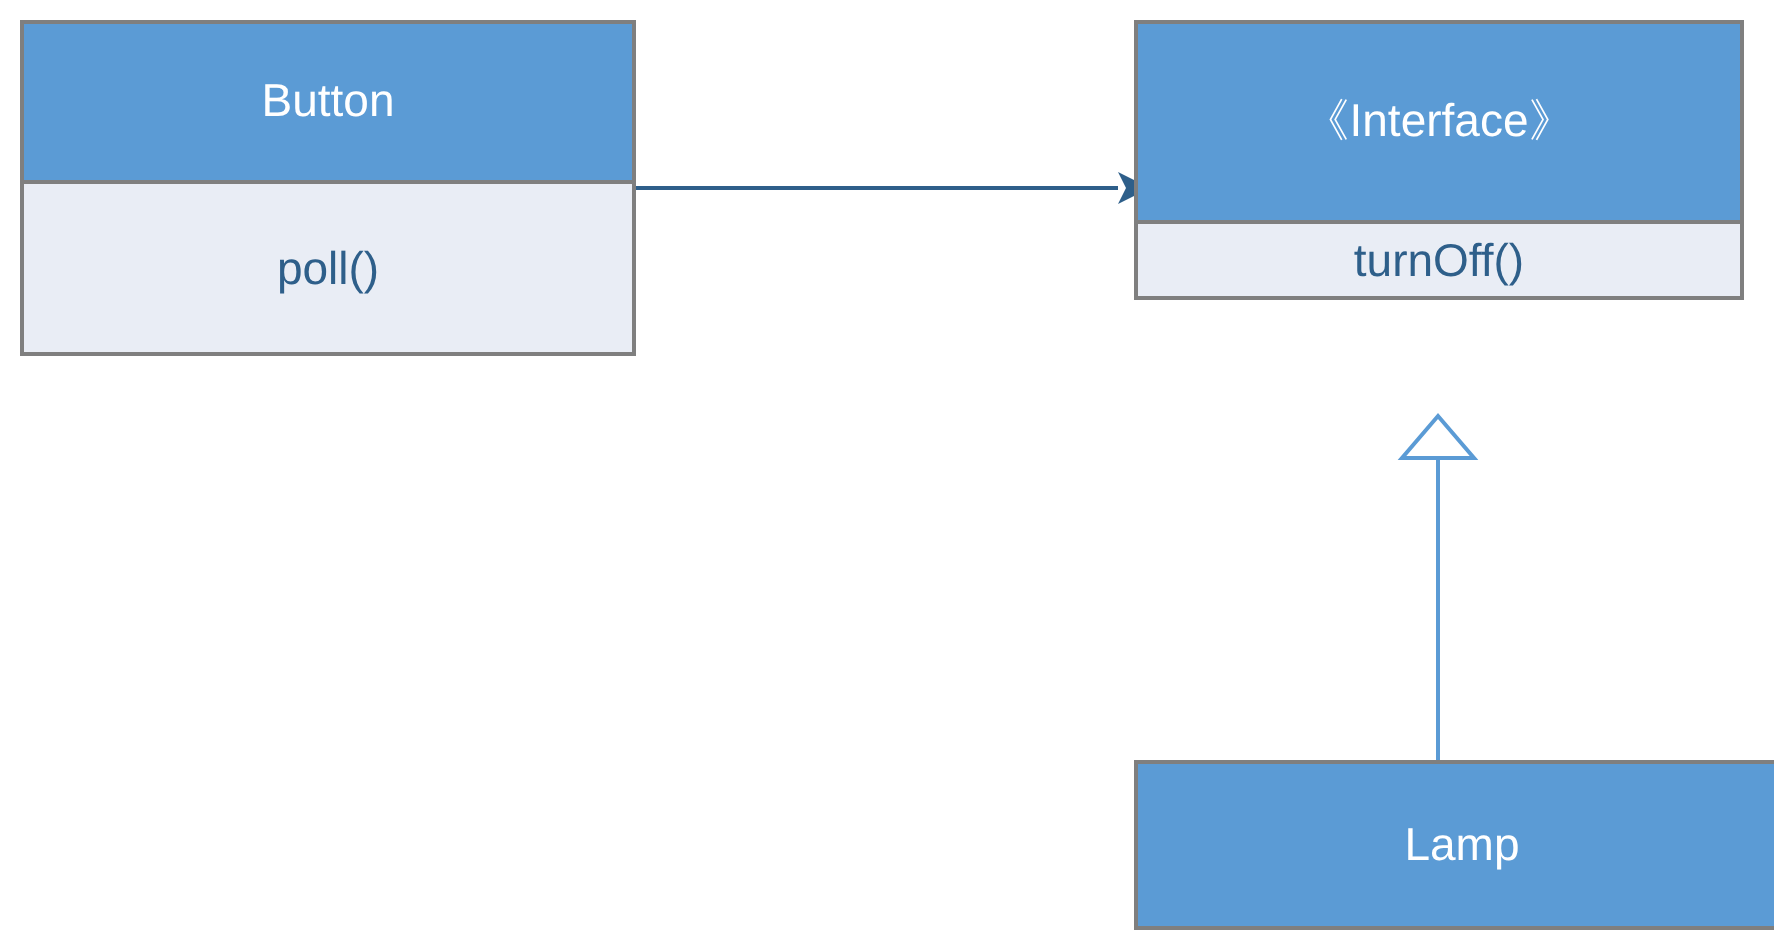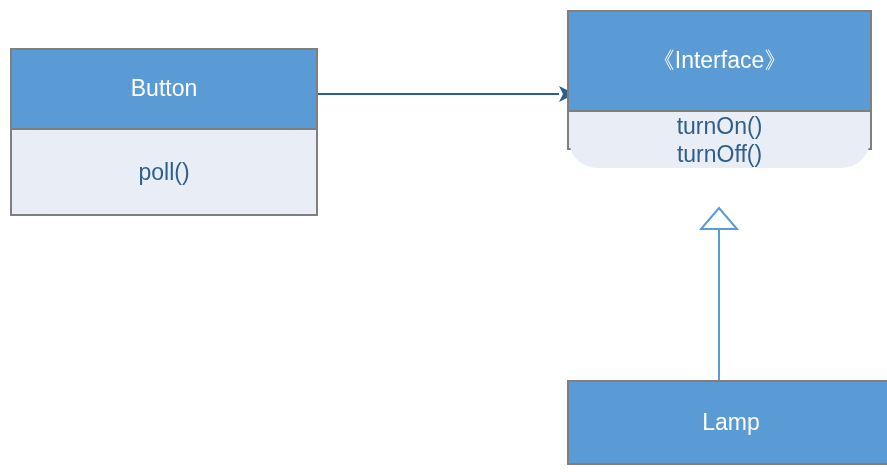"Button" #box-button { margin-top: 38px -> none }
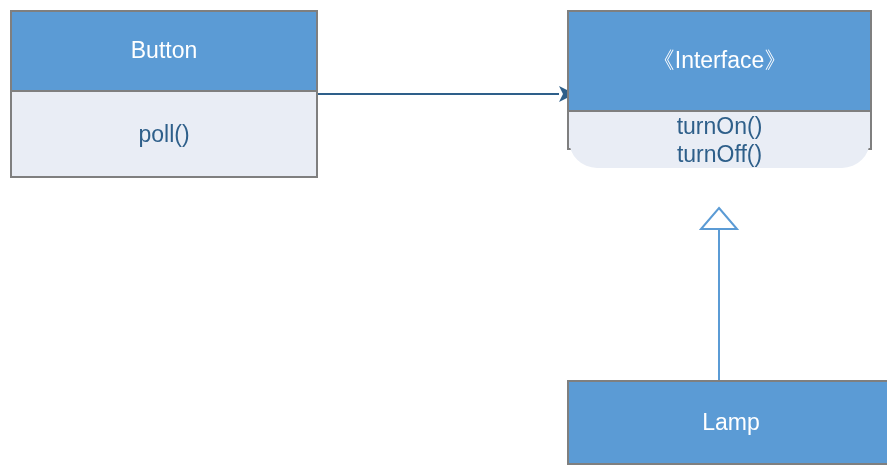"poll()" .uml-body { border-radius: 32px -> none }
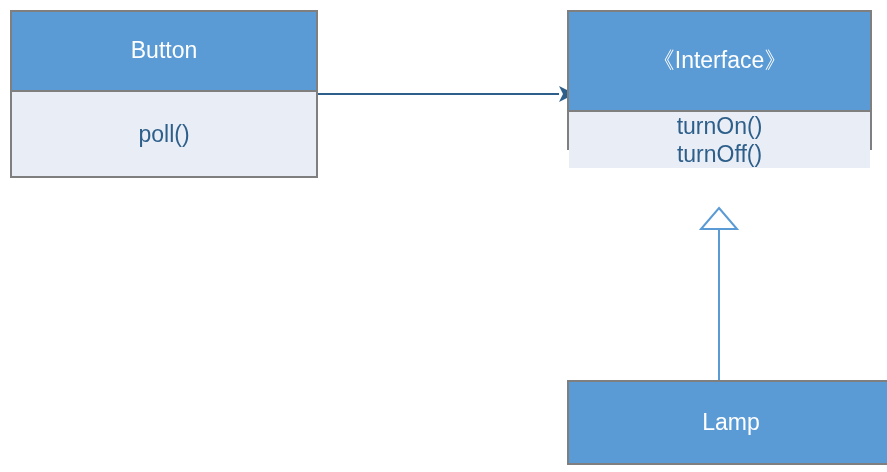"turnOn()" span.member { html: <span>turnOn()</span> -> none }
